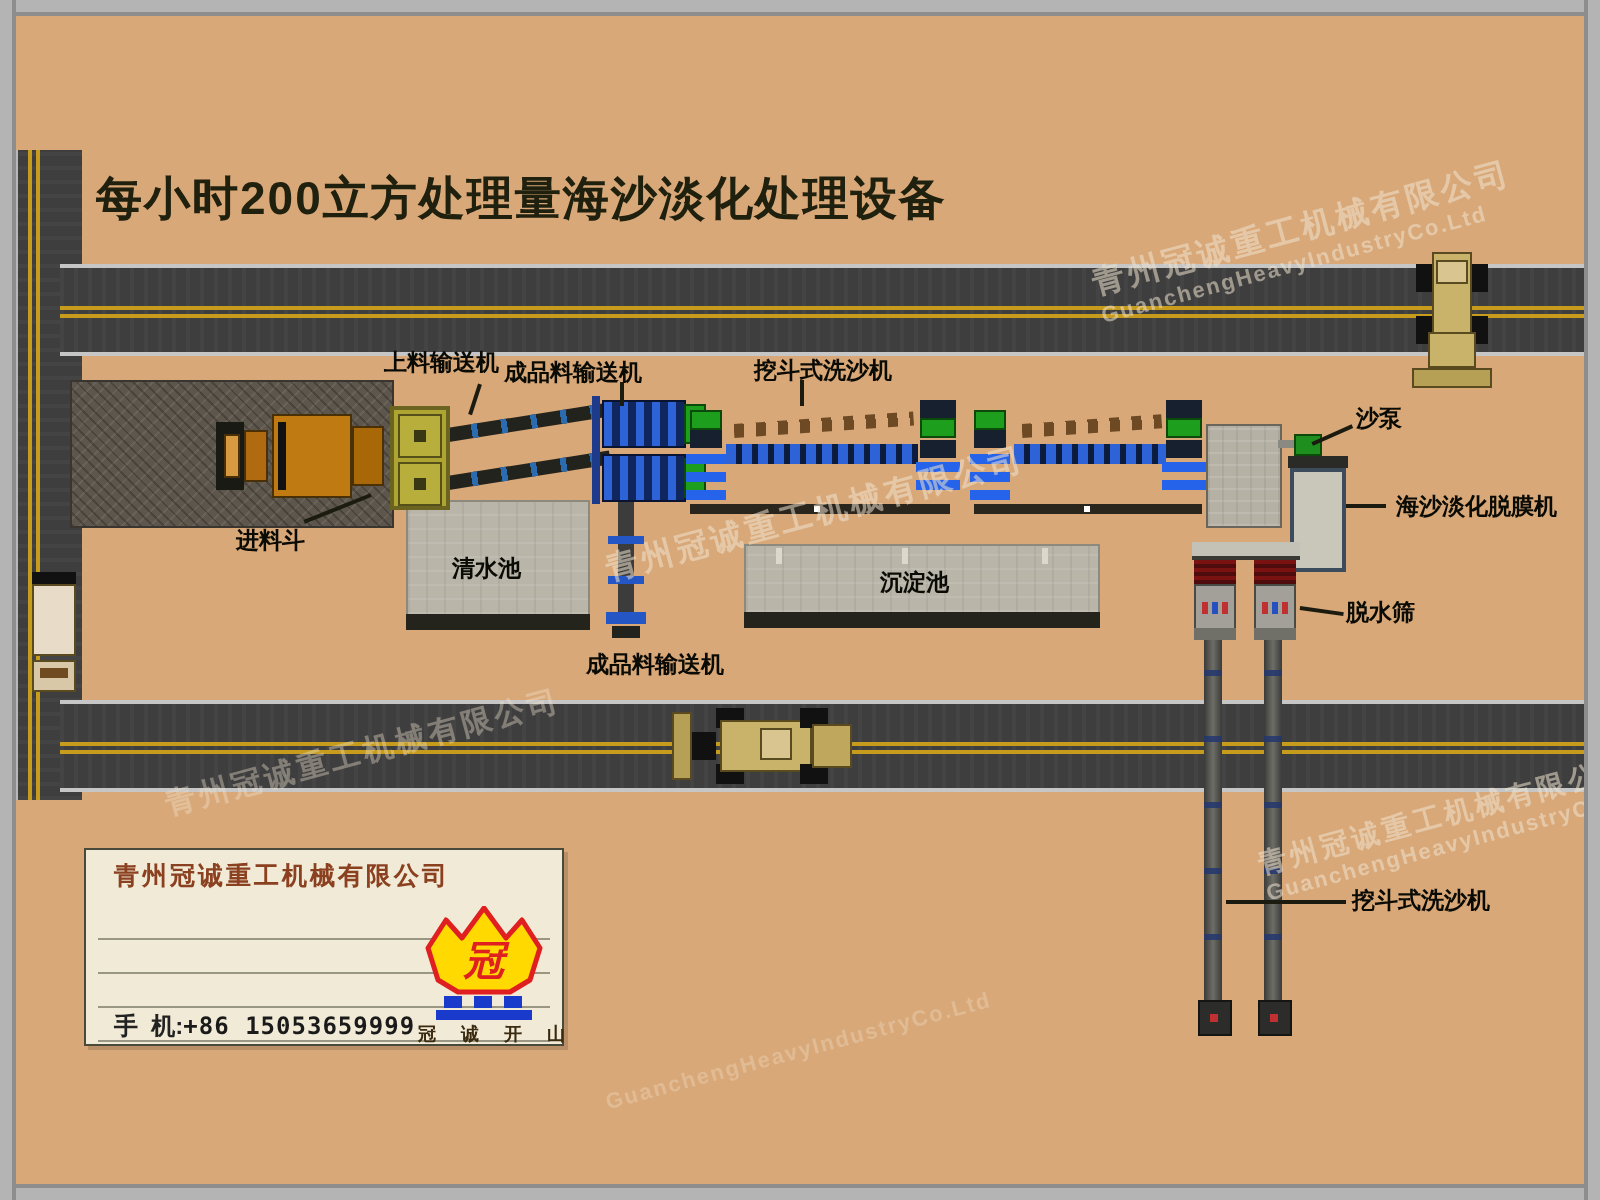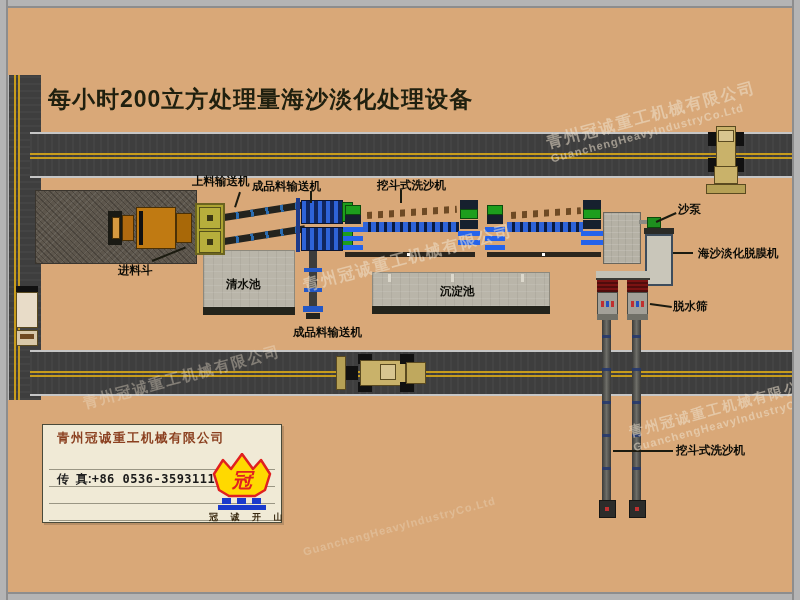"传 真:+86 0536-3593111" div.crow { html: <div><span>传 真</span><span>:</span><span>+86 0536-3593111</span></div> -> none }
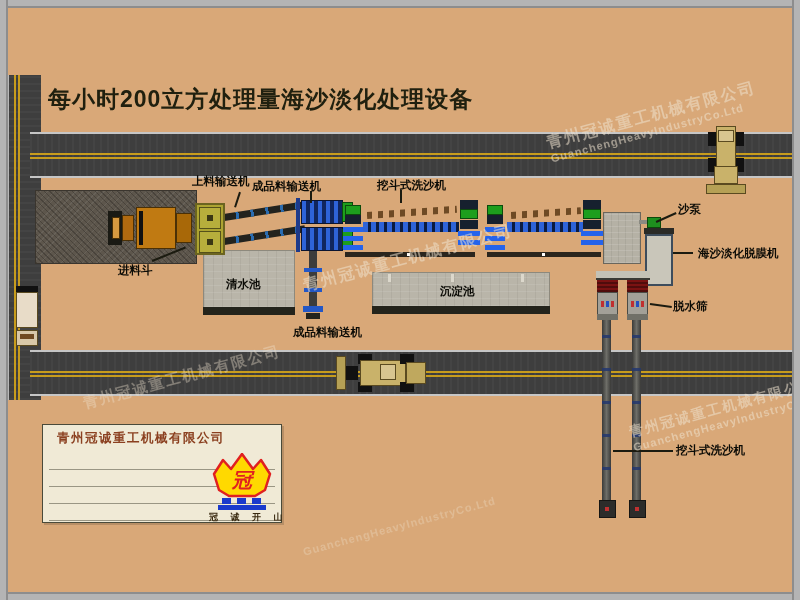"手 机:+86 15053659999" div.crow { html: none -> <div><span>手 机</span><span>:</span><span>+86 15053659999</span></div> }
